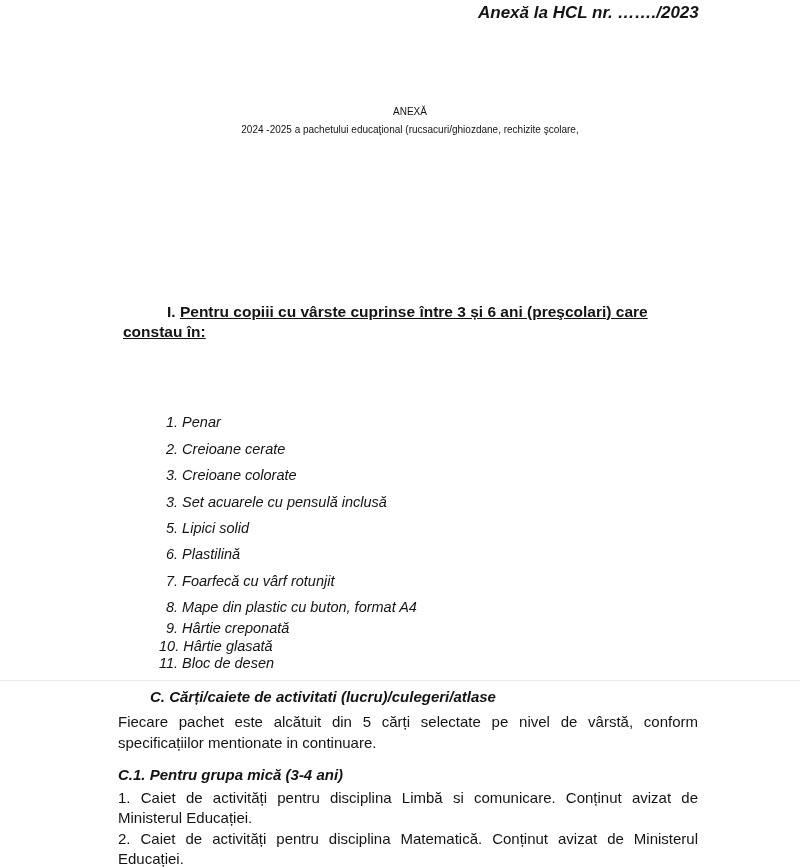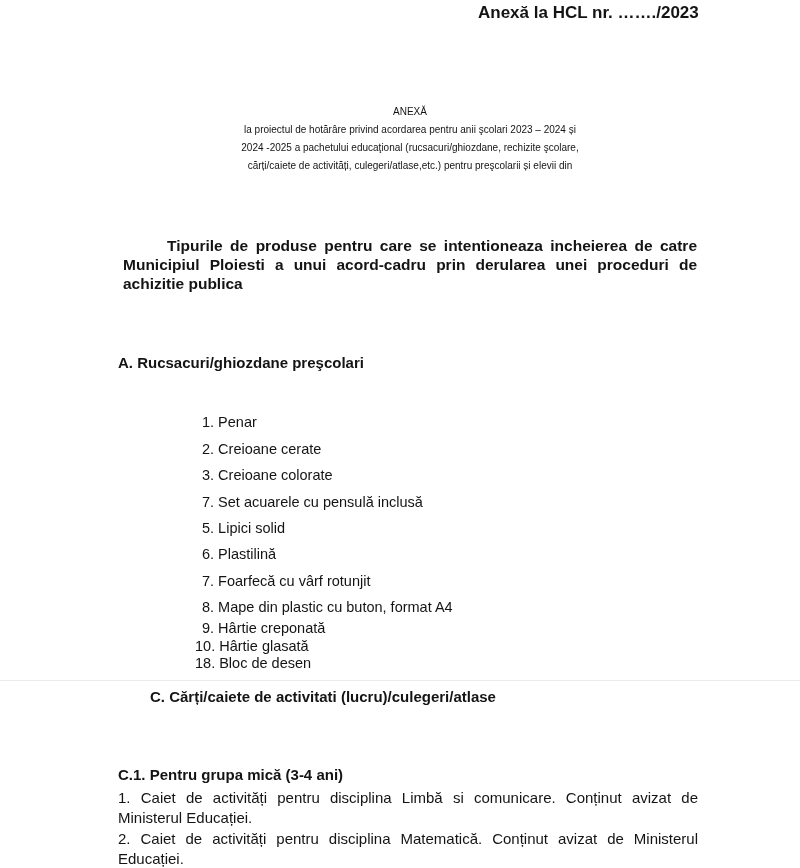"Anexă la HCL nr. ……./2023" .abs { font-style: none -> italic }
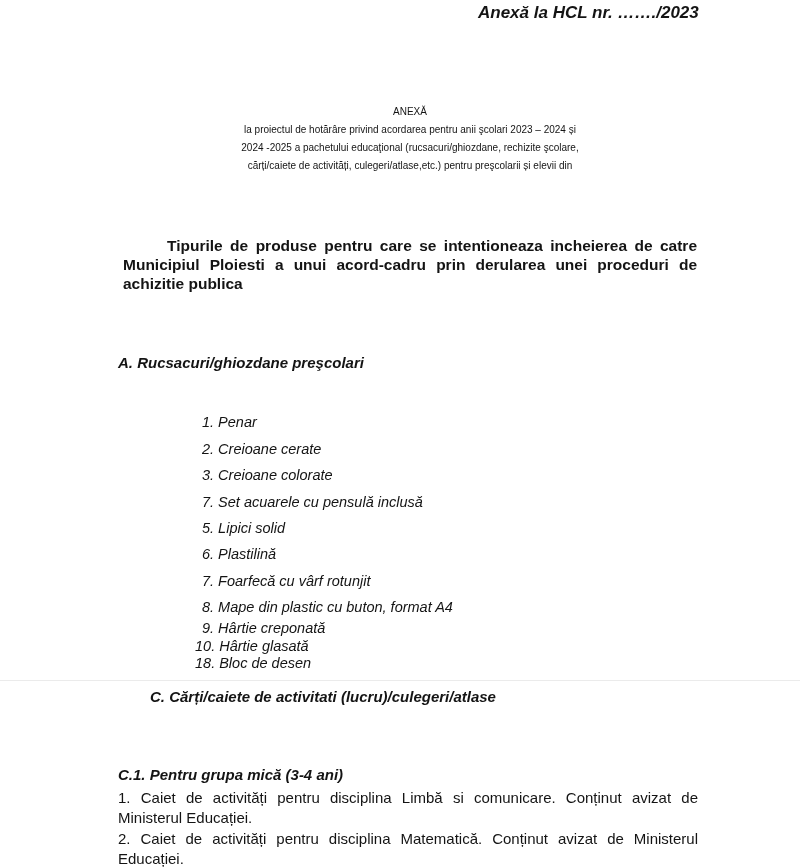"la proiectul de hotărâre privind" div { html: <div>la proiectul de hotărâre privind acordarea pentru anii şcolari 2023 – 2024 și</div> -> none }
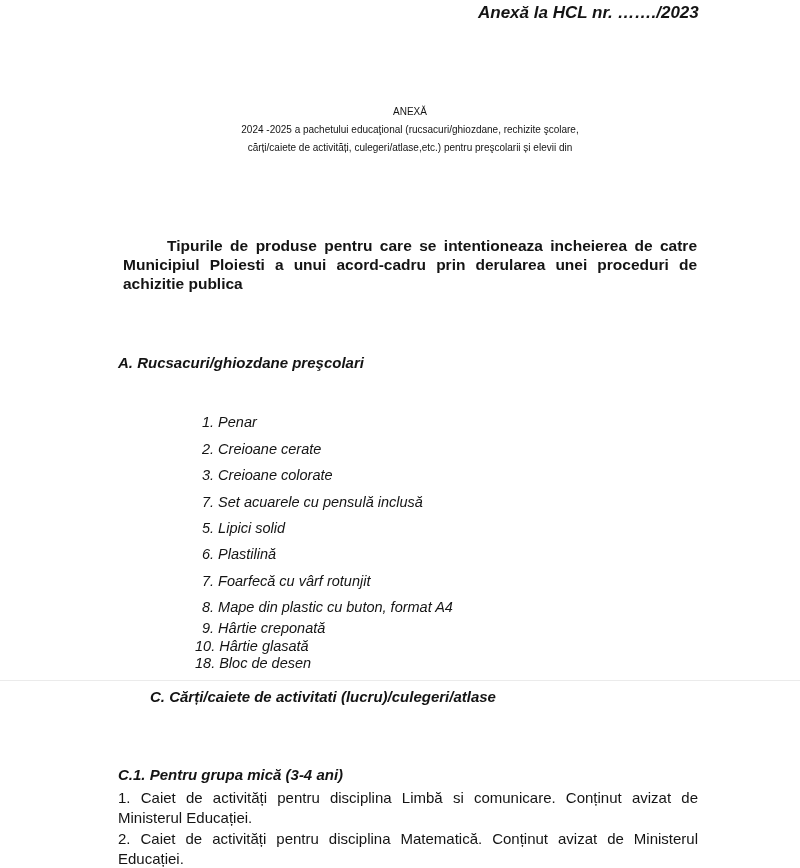"cărți/caiete de activități," div { html: <div>cărți/caiete de activități, culegeri/atlase,etc.) pentru preşcolarii și elevii din</div> -> none }
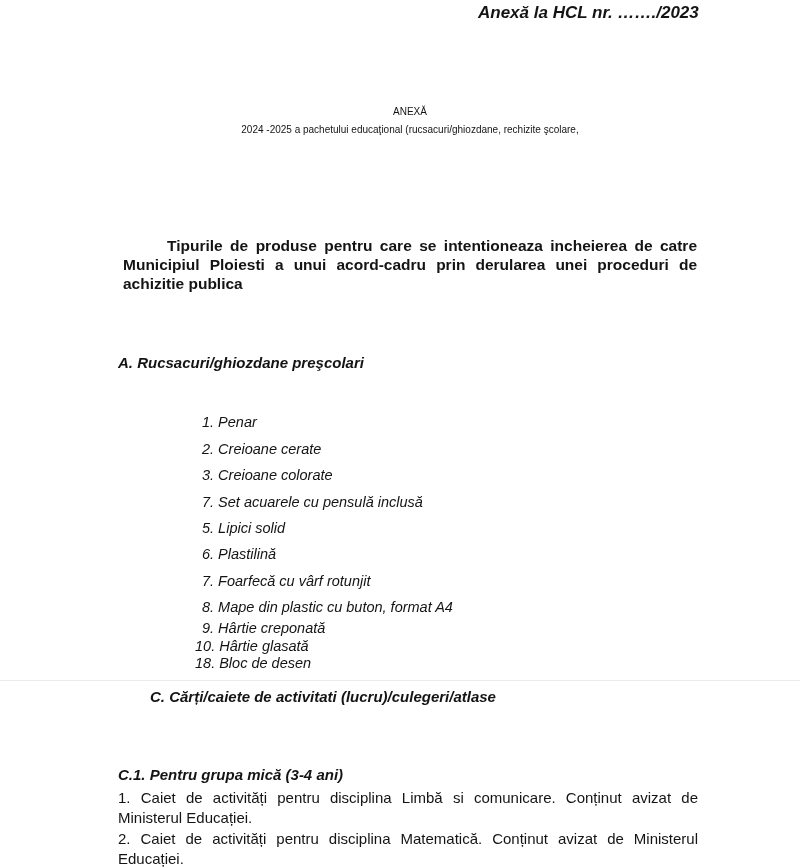"Tipurile de produse pentru care" div.intro { html: <div><span></span><span>Tipurile de produse pentru care se intentioneaza incheierea de catre Municipiul Ploiesti a unui acord-cadru prin derularea unei proceduri de achizitie publica</span></div> -> none }
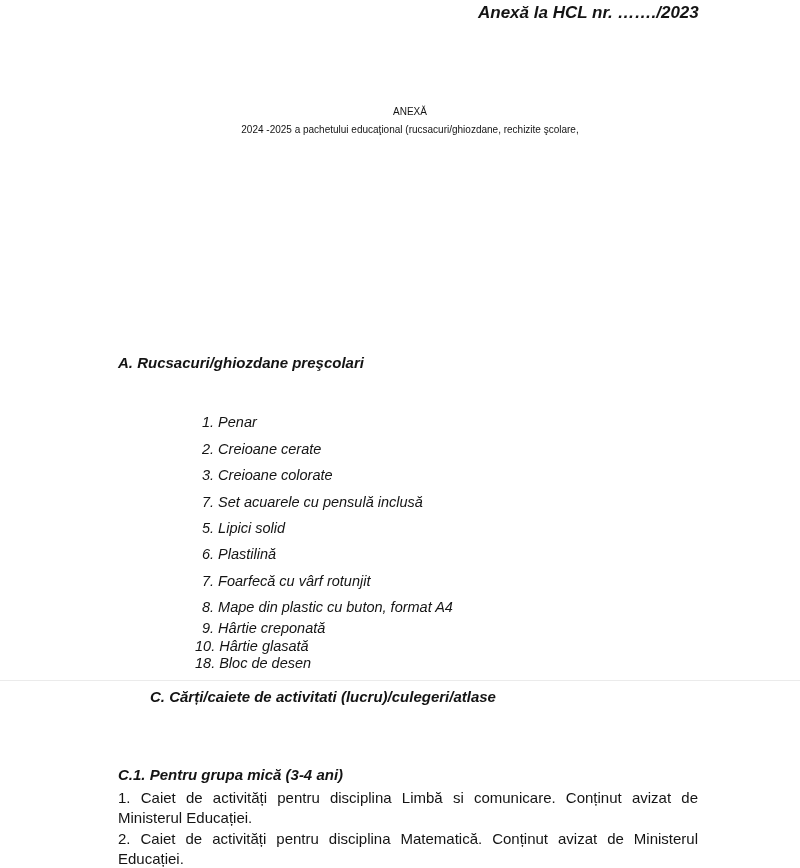"I. Pentru copiii cu vârste" div.sec-i { html: none -> <div><span></span><span>I. </span><span>Pentru copiii cu vârste cuprinse între 3 și 6 ani (preşcolari) care constau în:</span></div> }
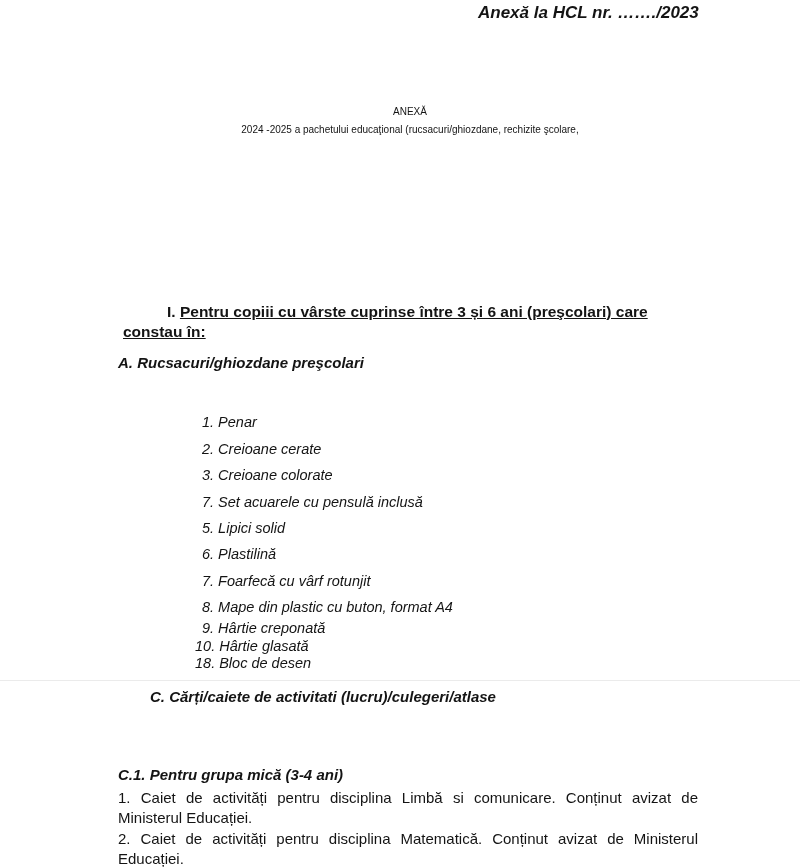"A. Rucsacuri/ghiozdane preşcolari" div.abs { html: <div>A. Rucsacuri/ghiozdane preşcolari</div> -> none }
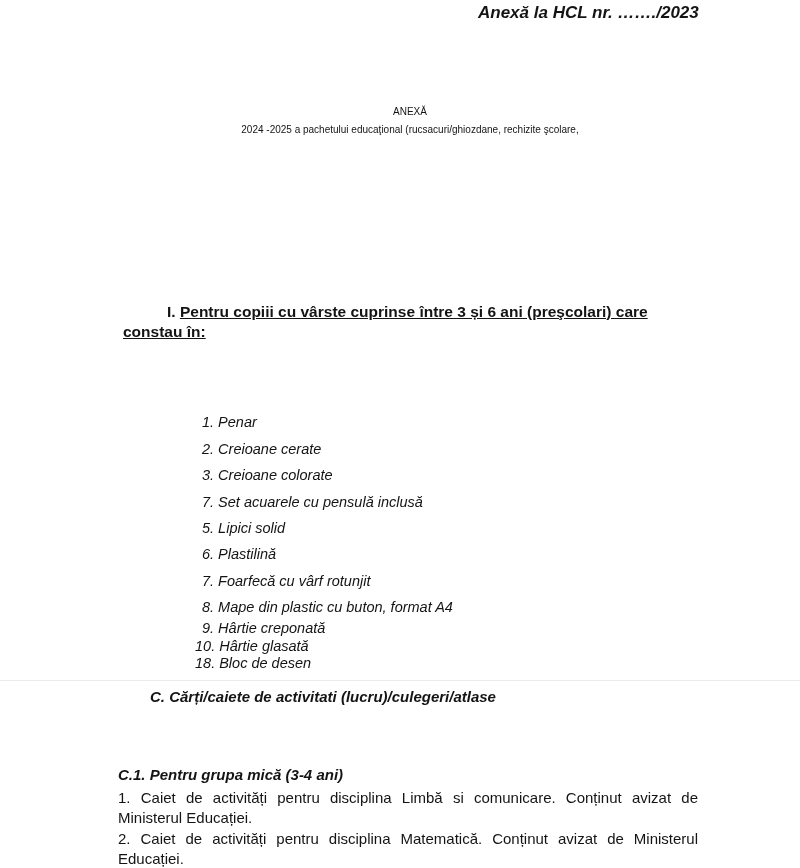"1. Penar" .list-item { margin-left: 36px -> none }
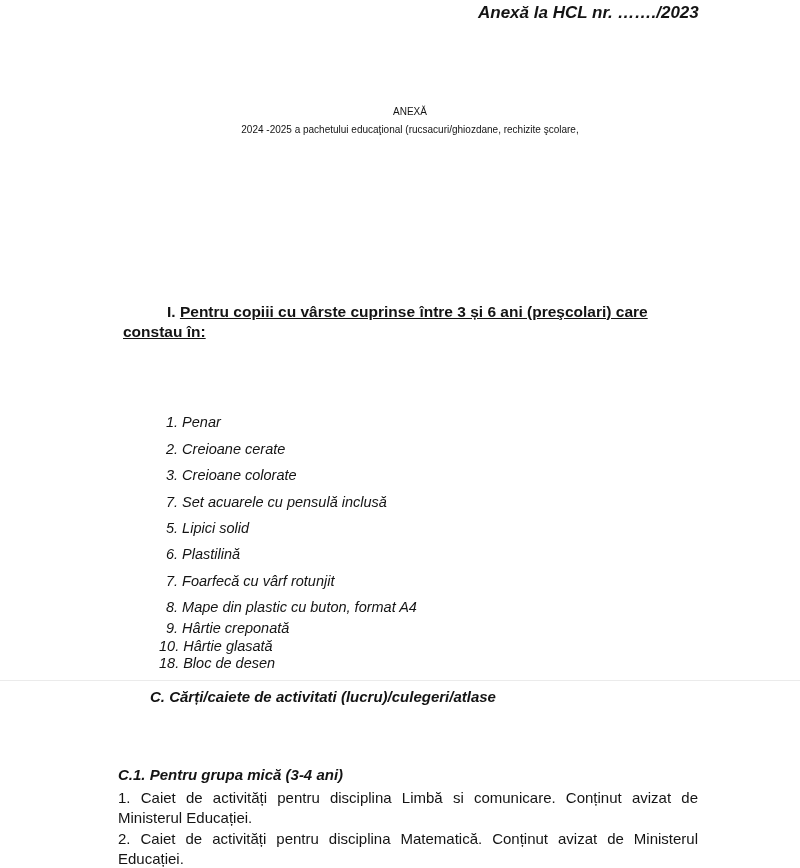"7. Set acuarele cu pensulă" div.abs { text: 7 -> 3 }
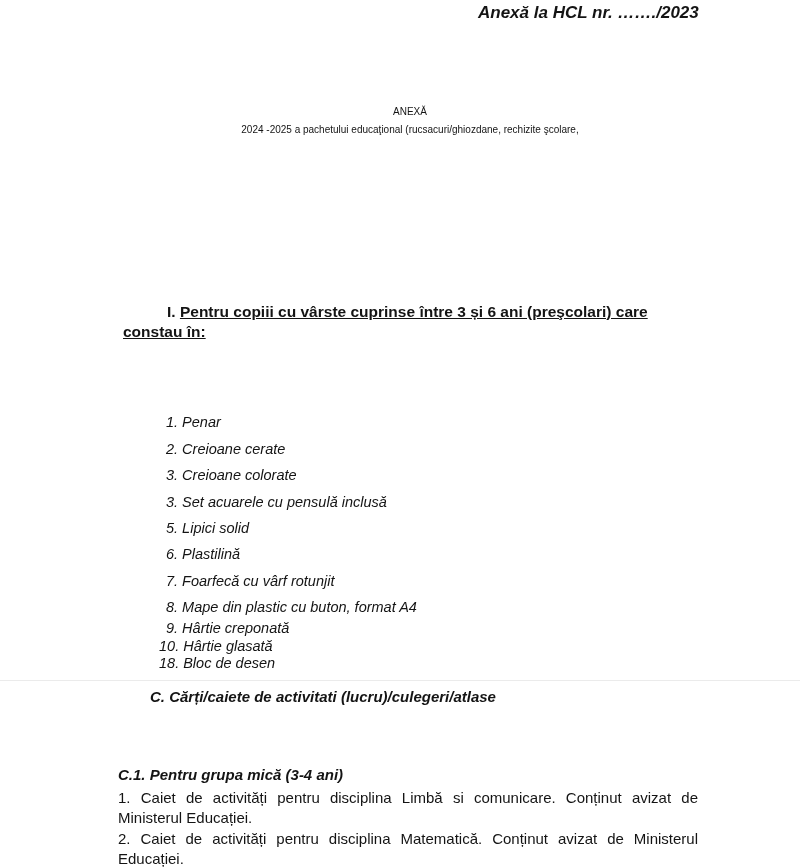"18. Bloc de desen" div.abs { text: 18 -> 11 }
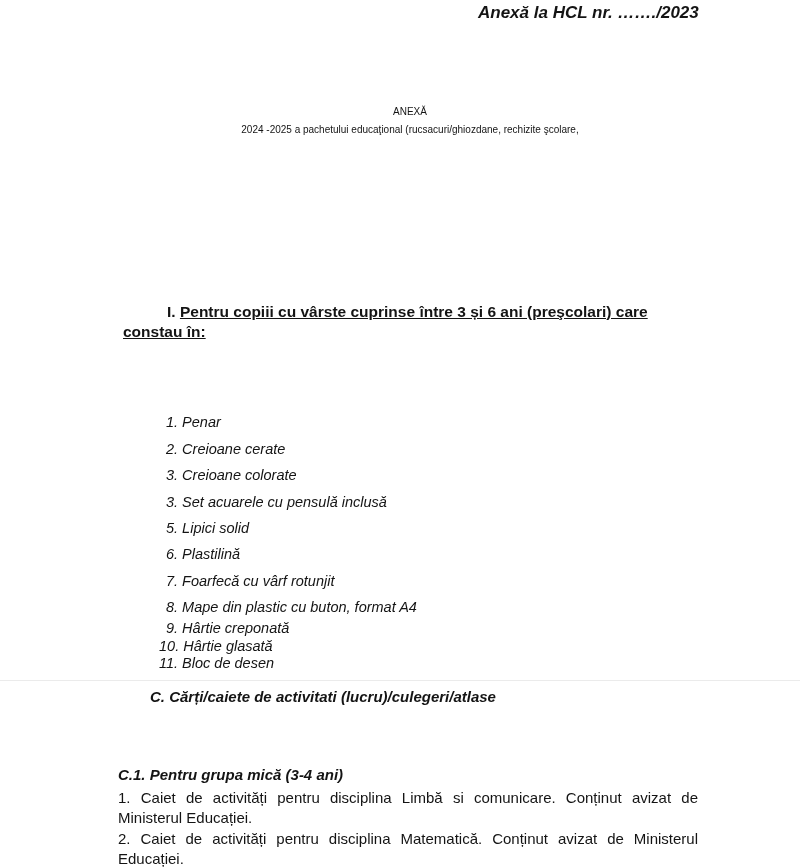"Fiecare pachet este alcătuit din" div.para { html: none -> <div>Fiecare pachet este alcătuit din 5 cărți selectate pe nivel de vârstă, conform specificațiilor mentionate in continuare.</div> }
